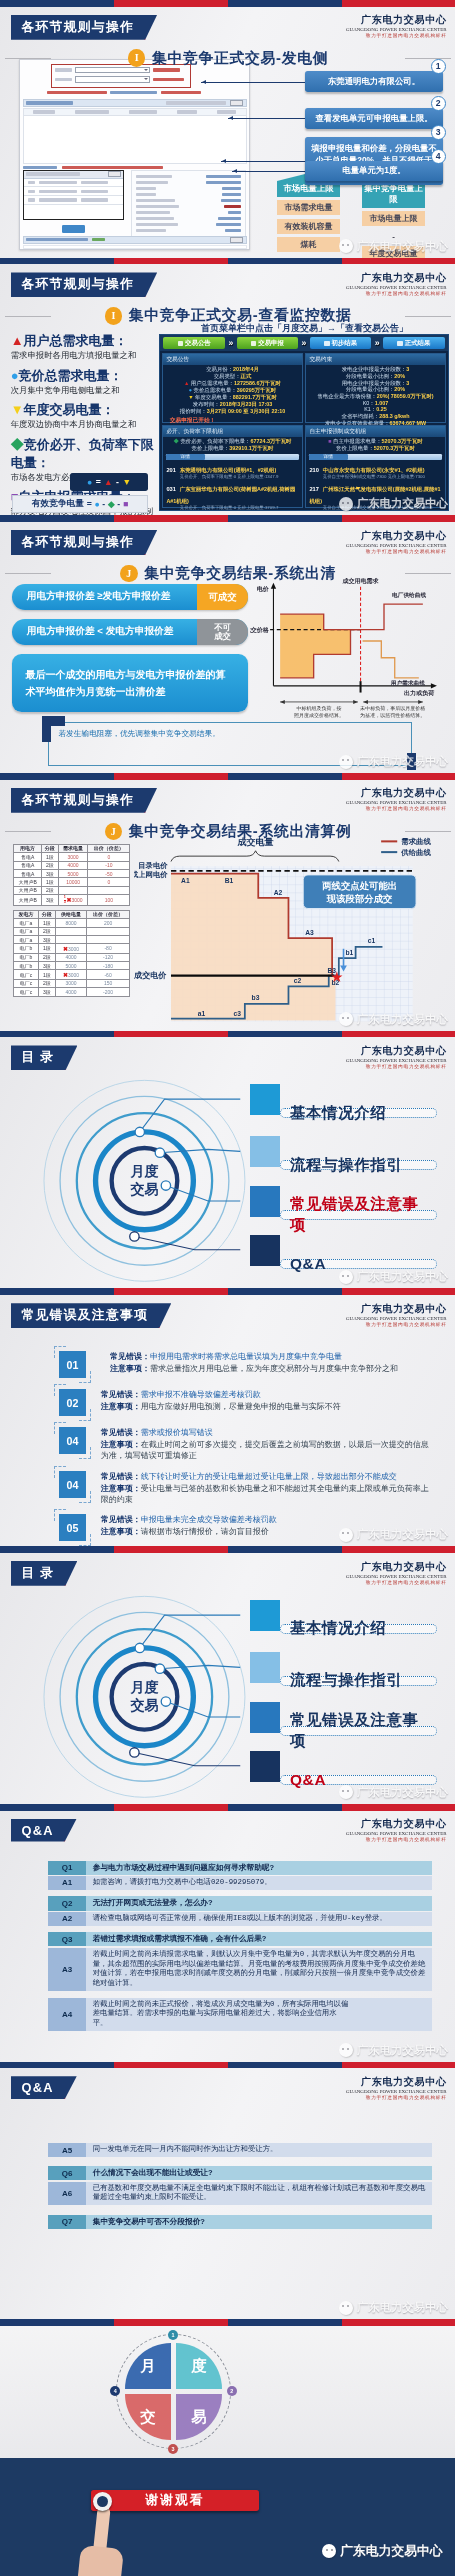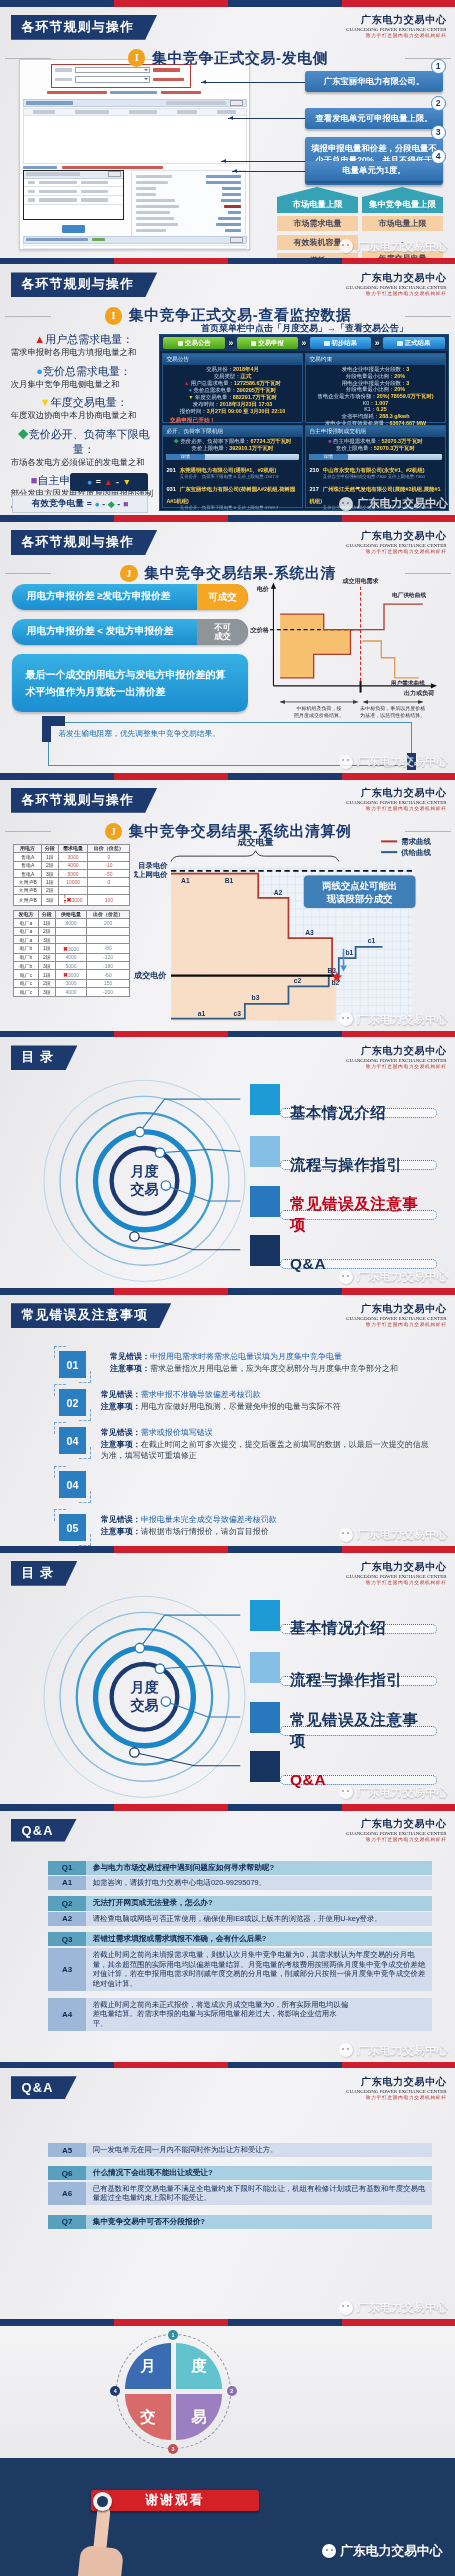"广东宝丽华电力有限公司。" span { text: 广东宝丽华 -> 东莞通明 }
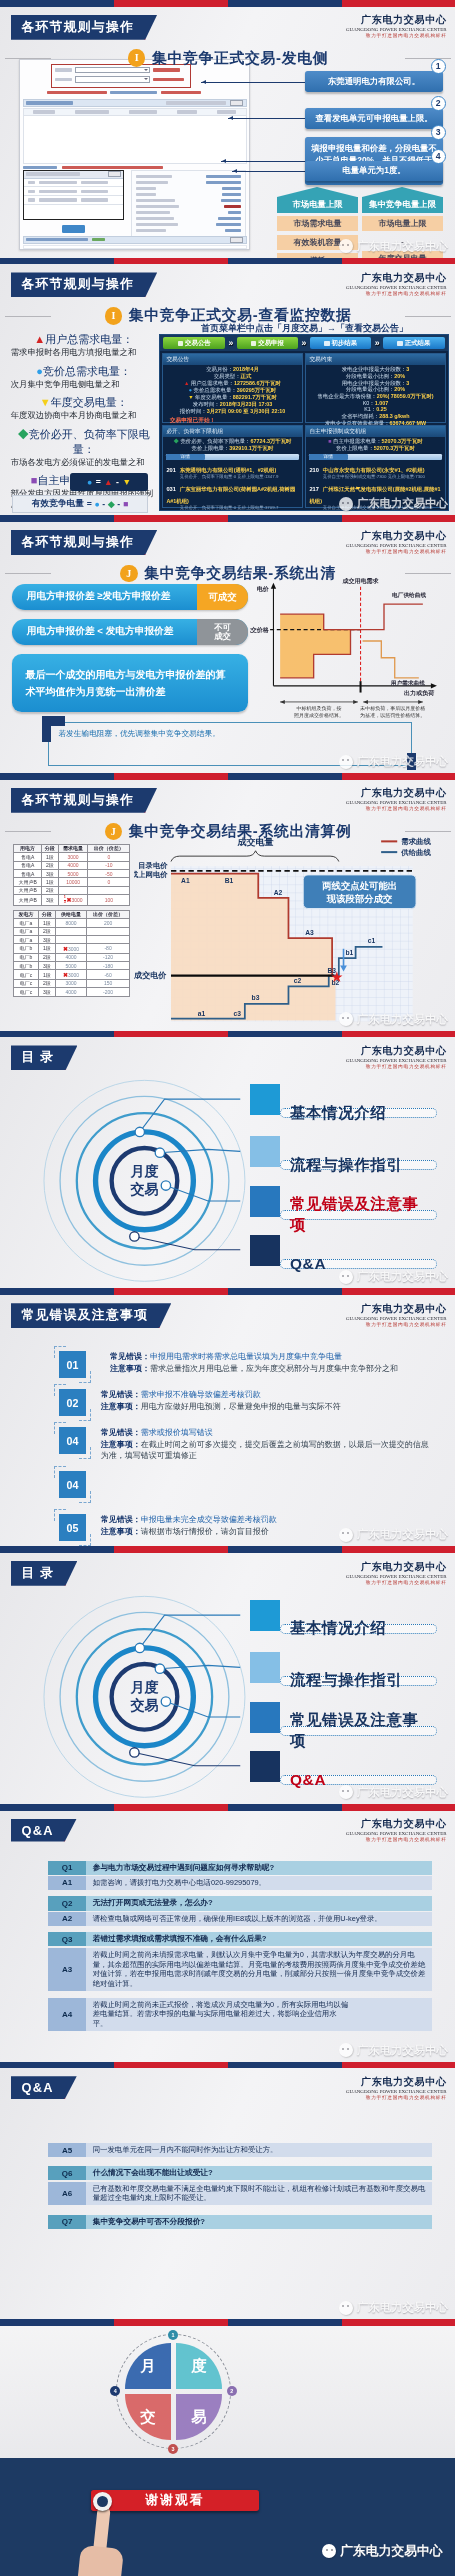"市场电量上限" .house { top: 180px -> 164px; width: 81px -> 63px }
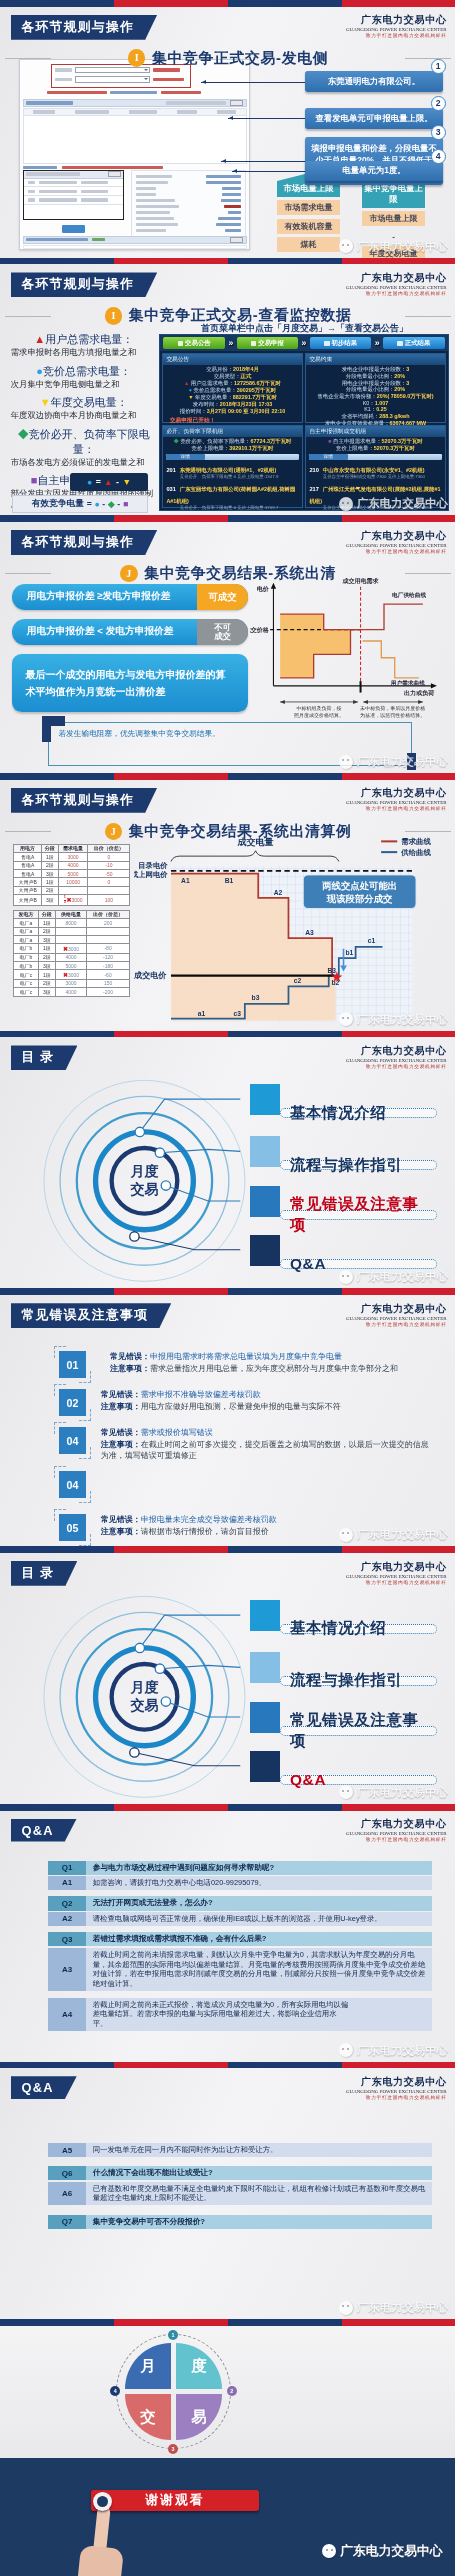"▲用户总需求电量：" .def .t { font-size: 11px -> 13px; font-weight: normal -> bold; text-align: center -> none }
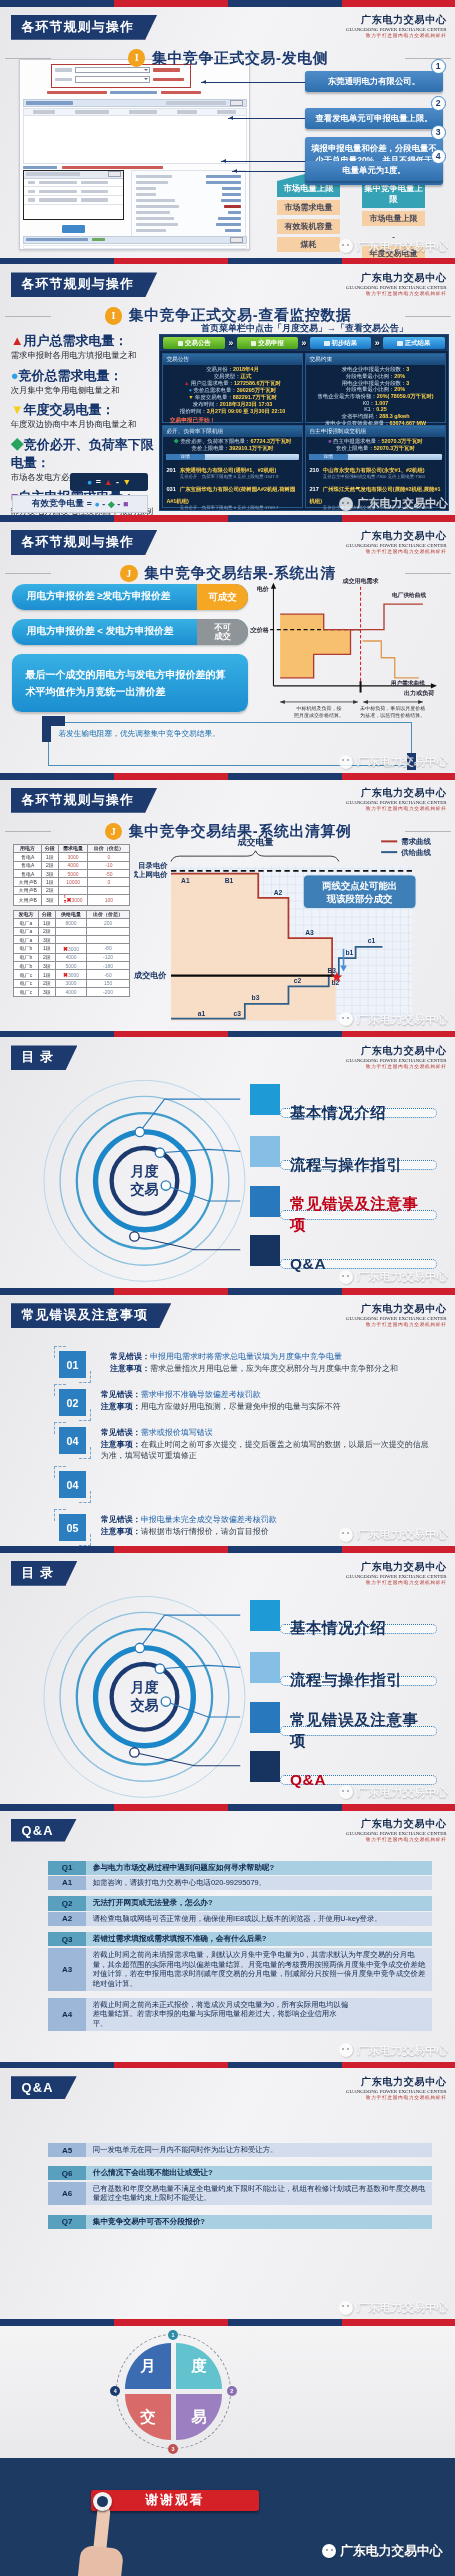"常见错误：线下转让时受让方的受让电量超过受让电量上限，导致超出部分不能成交" div.etxt { html: none -> <div> <div><span>常见错误：</span><span>线下转让时受让方的受让电量超过受让电量上限，导致超出部分不能成交</span></div> <div><span>注意事项：</span><span>受让电量与已签的基数和长协电量之和不能超过其全电量约束上限或单元负荷率上限的约束</span></div> </div> }
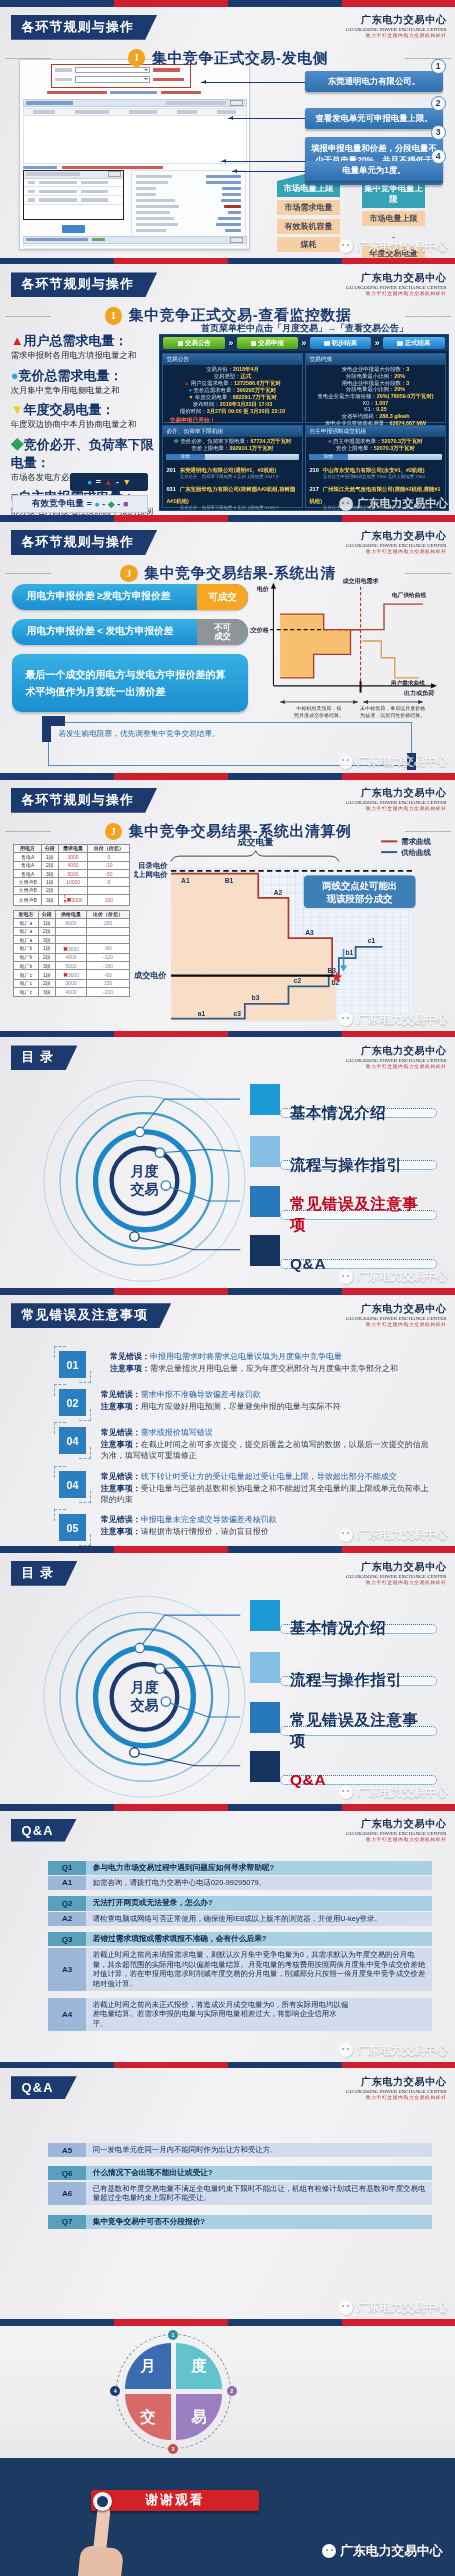"参与电力市场交易过程中遇到问题应如何寻求帮助呢?" .band { font-family: none -> Liberation Mono, monospace }
